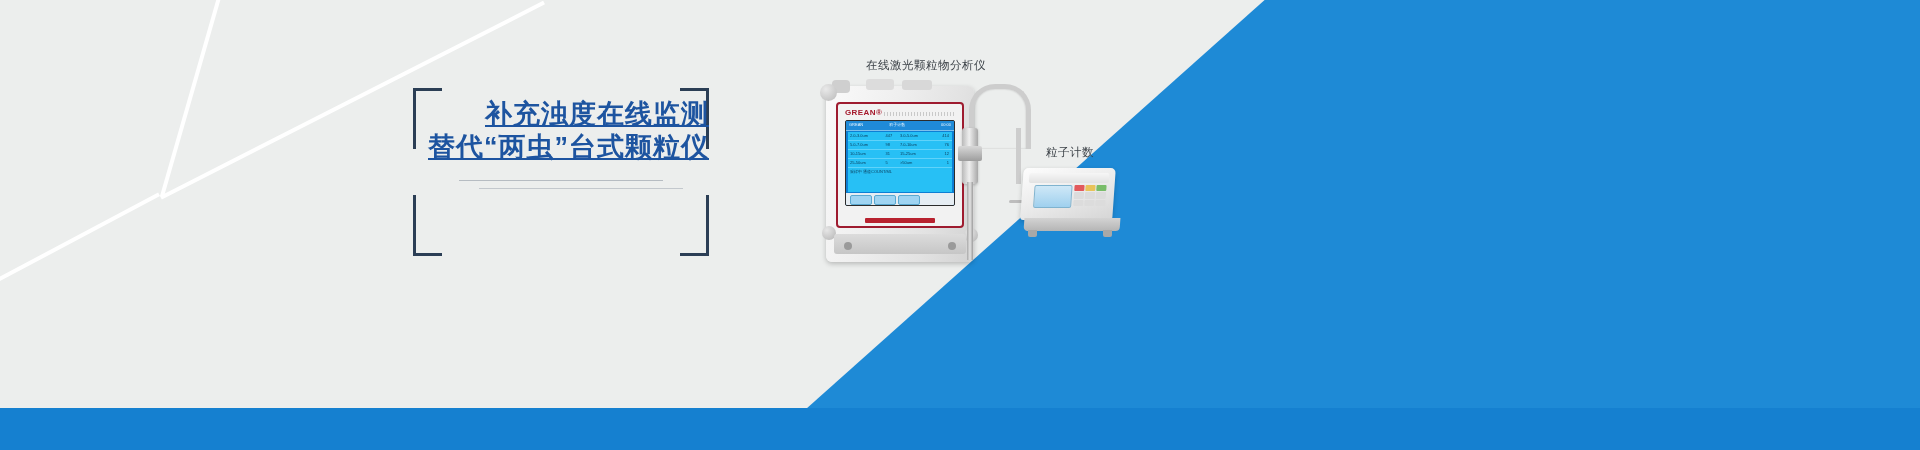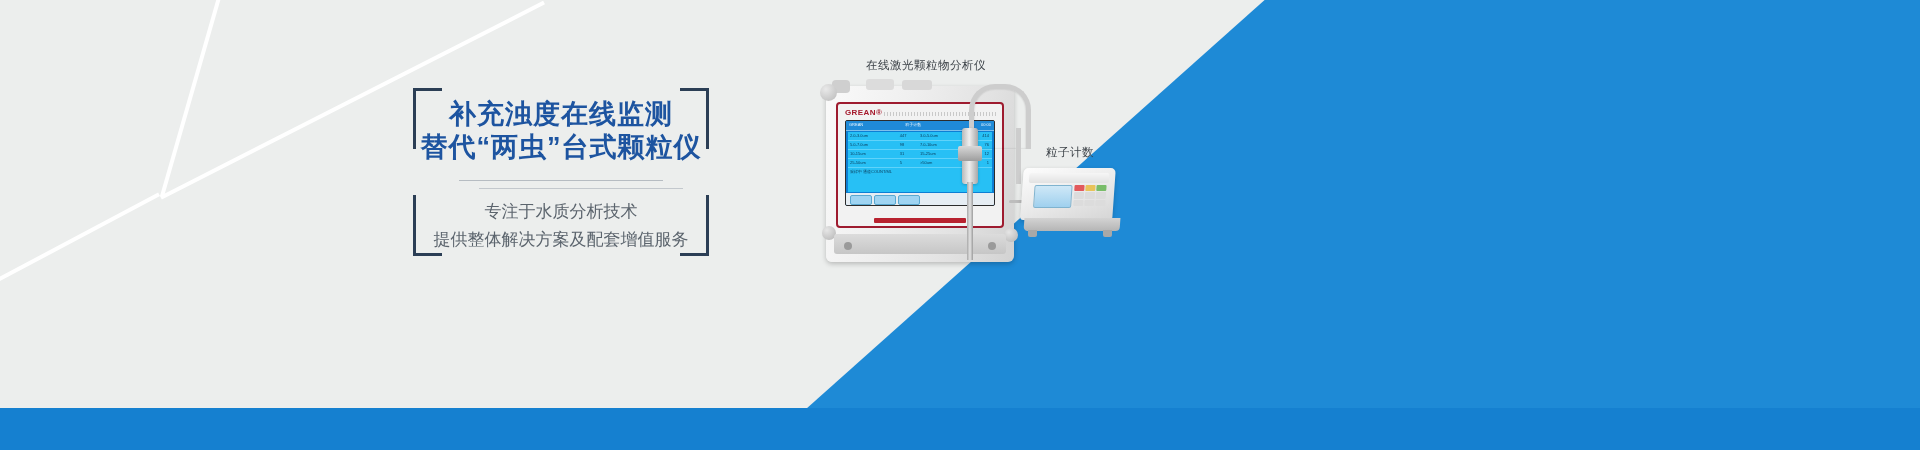"补充浊度在线监测" .headline { text-align: center -> right; text-decoration: none -> underline }
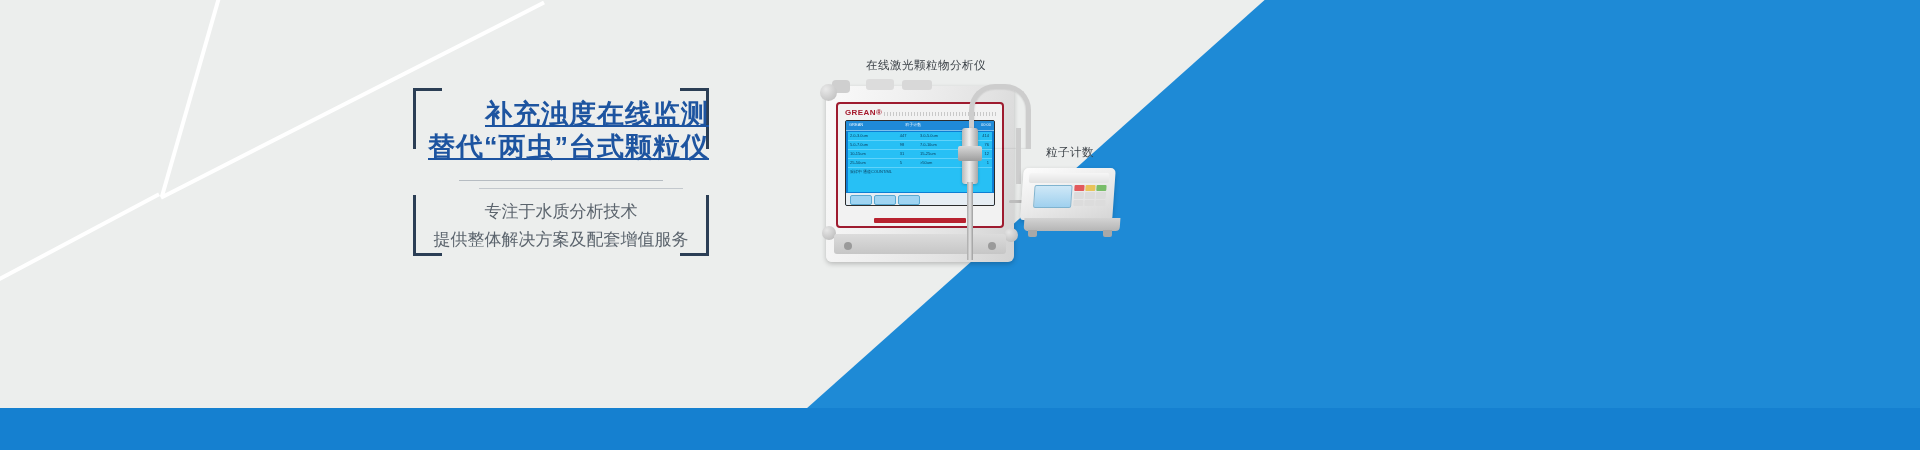"GREAN®" .analyzer { padding-left: 40px -> none }
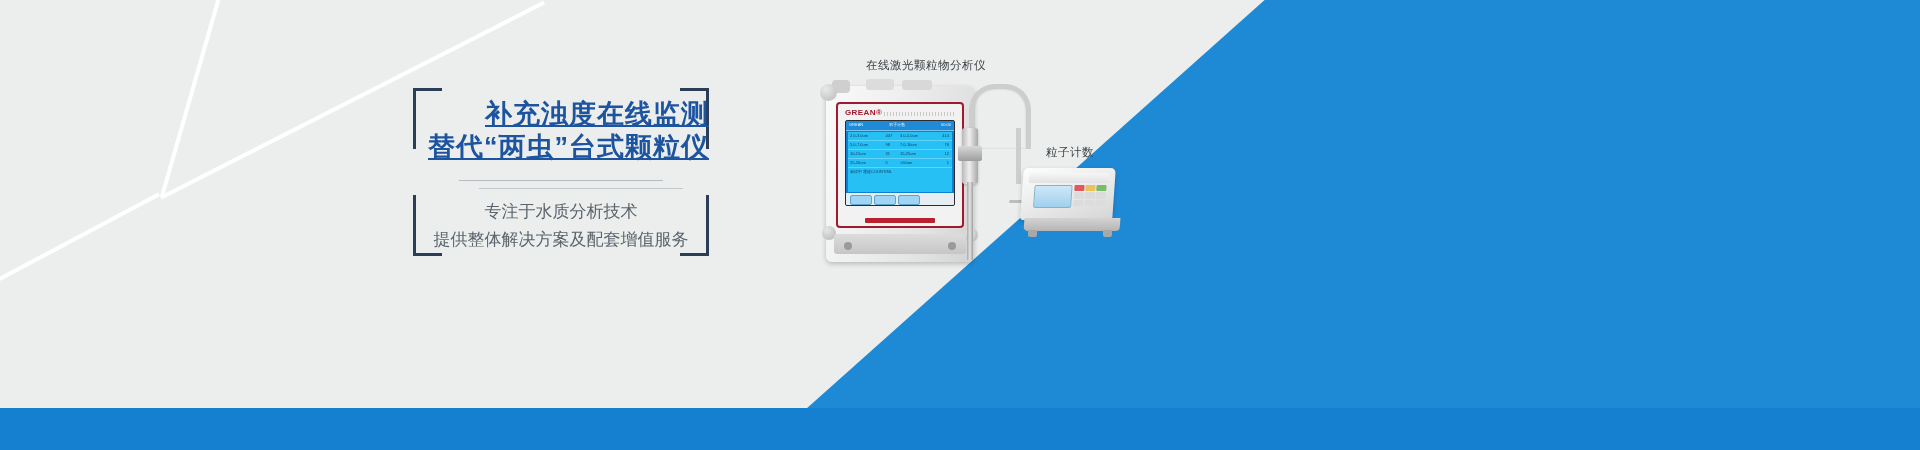"专注于水质分析技术" div.sub { html: <div> <span>专注于水质分析技术</span> <span>提供整体解决方案及配套增值服务</span> </div> -> none }
